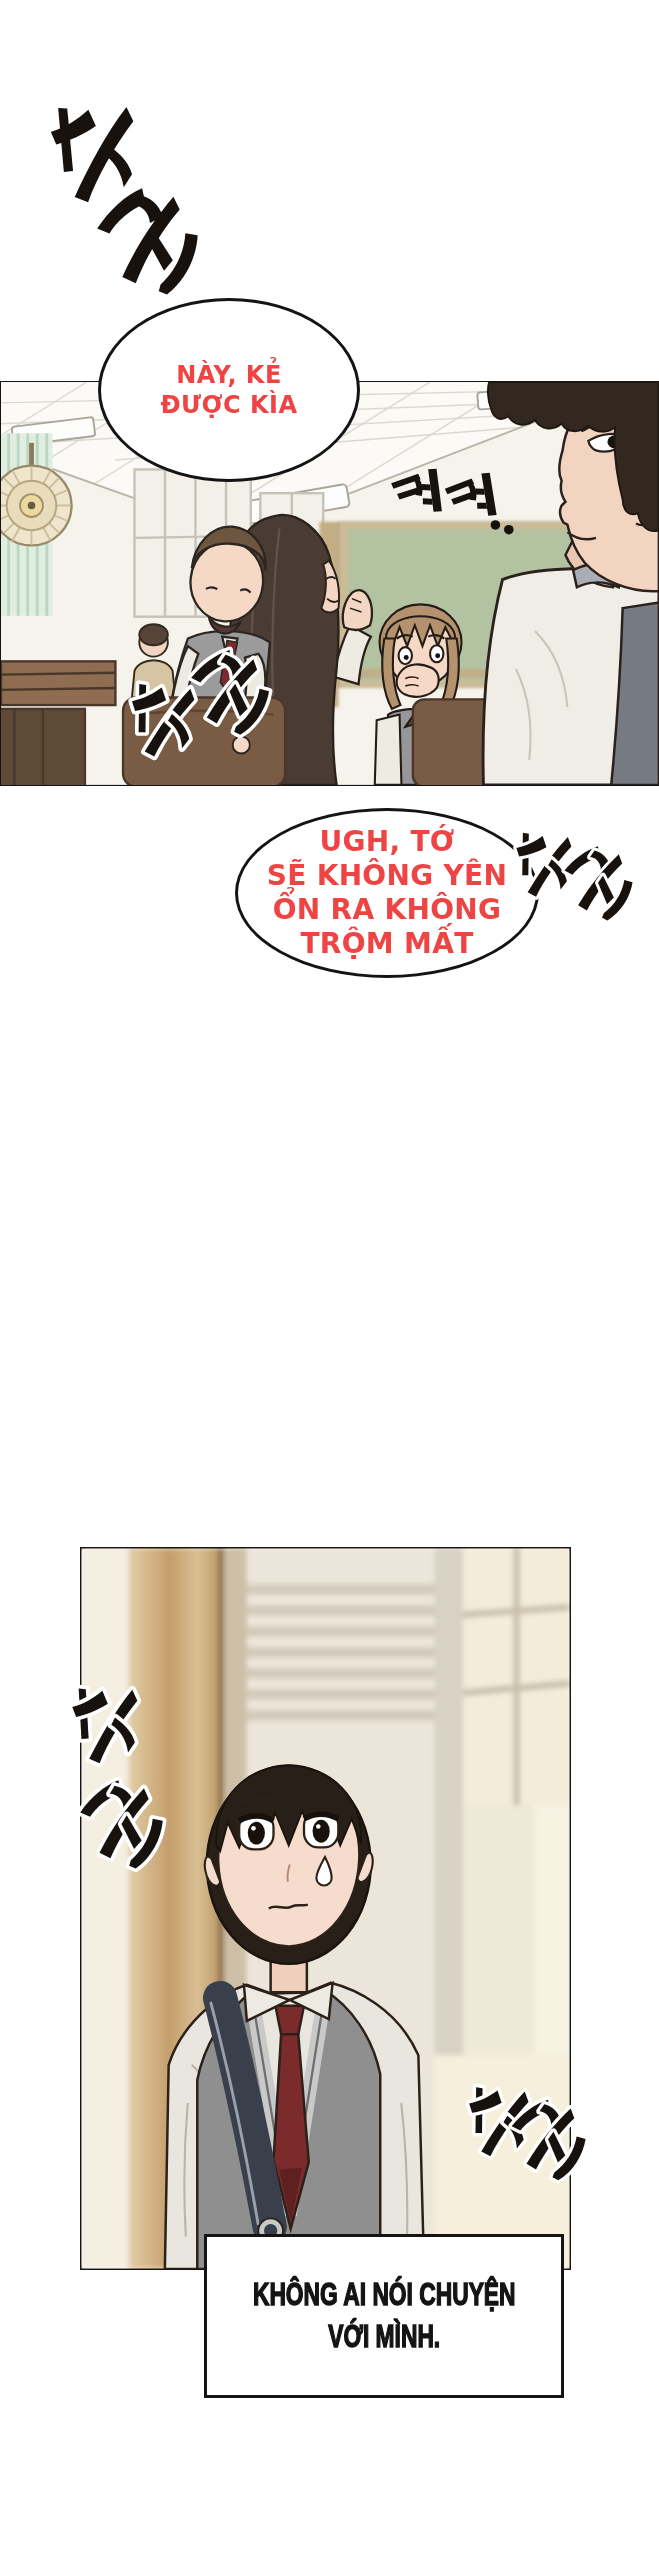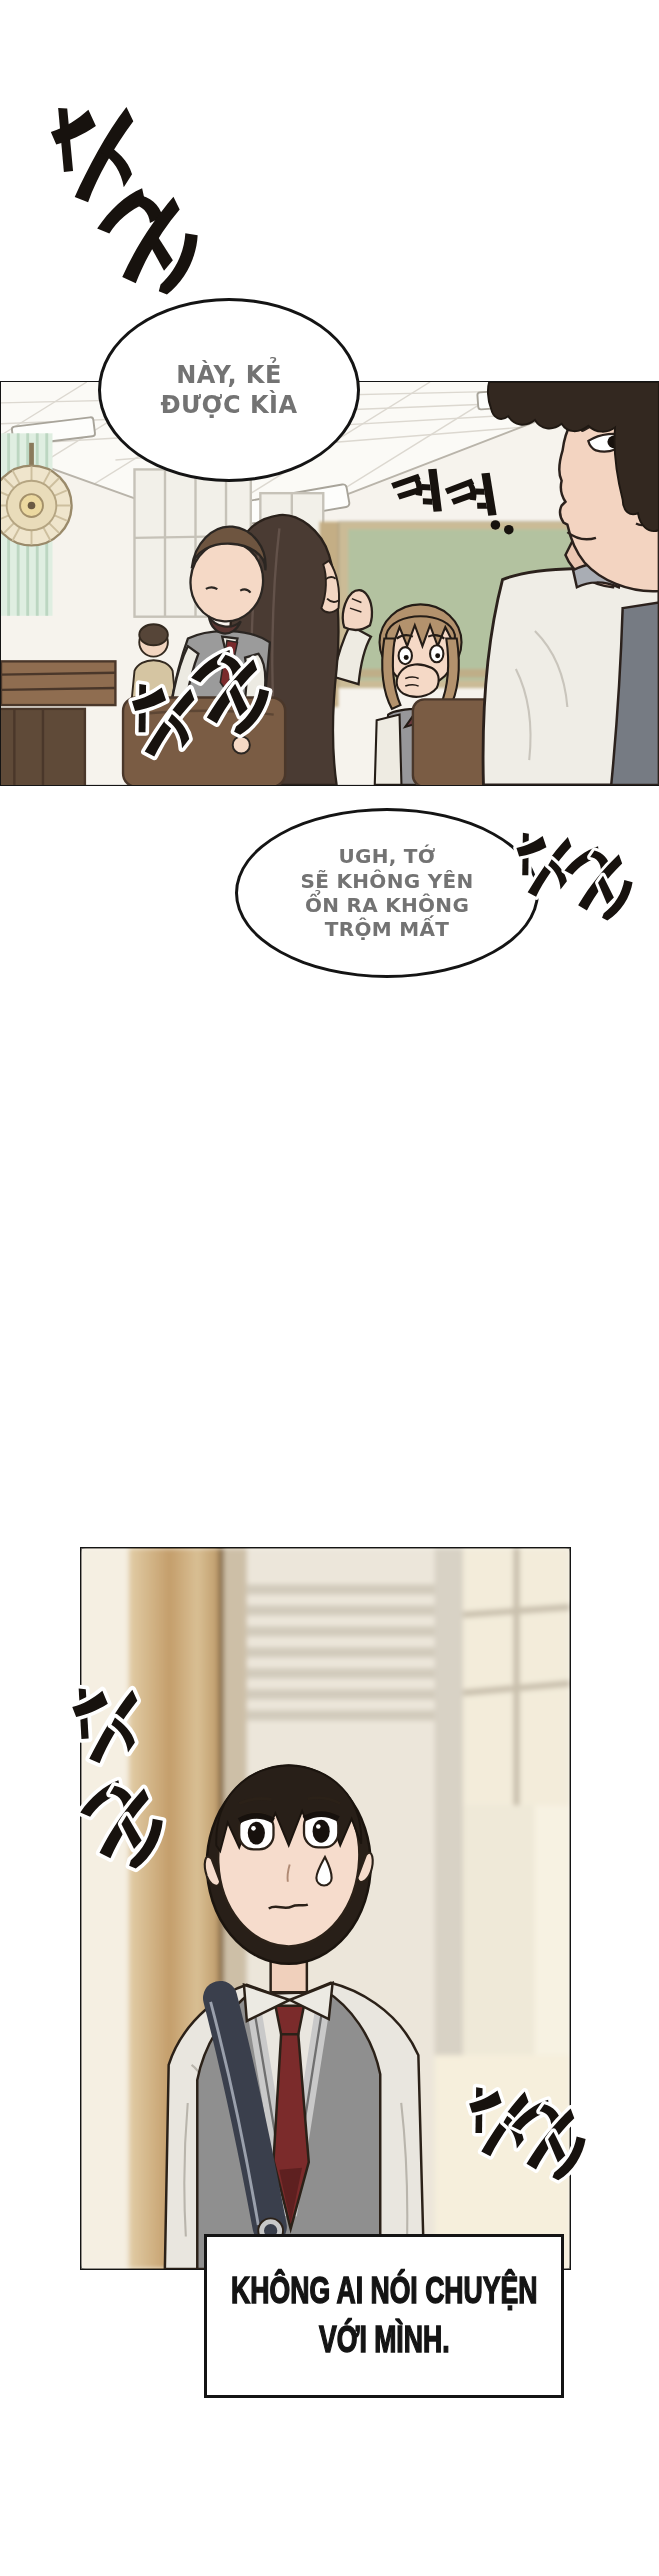"NÀY, KẺ" .bubble { color: #737373 -> #ef4444 }
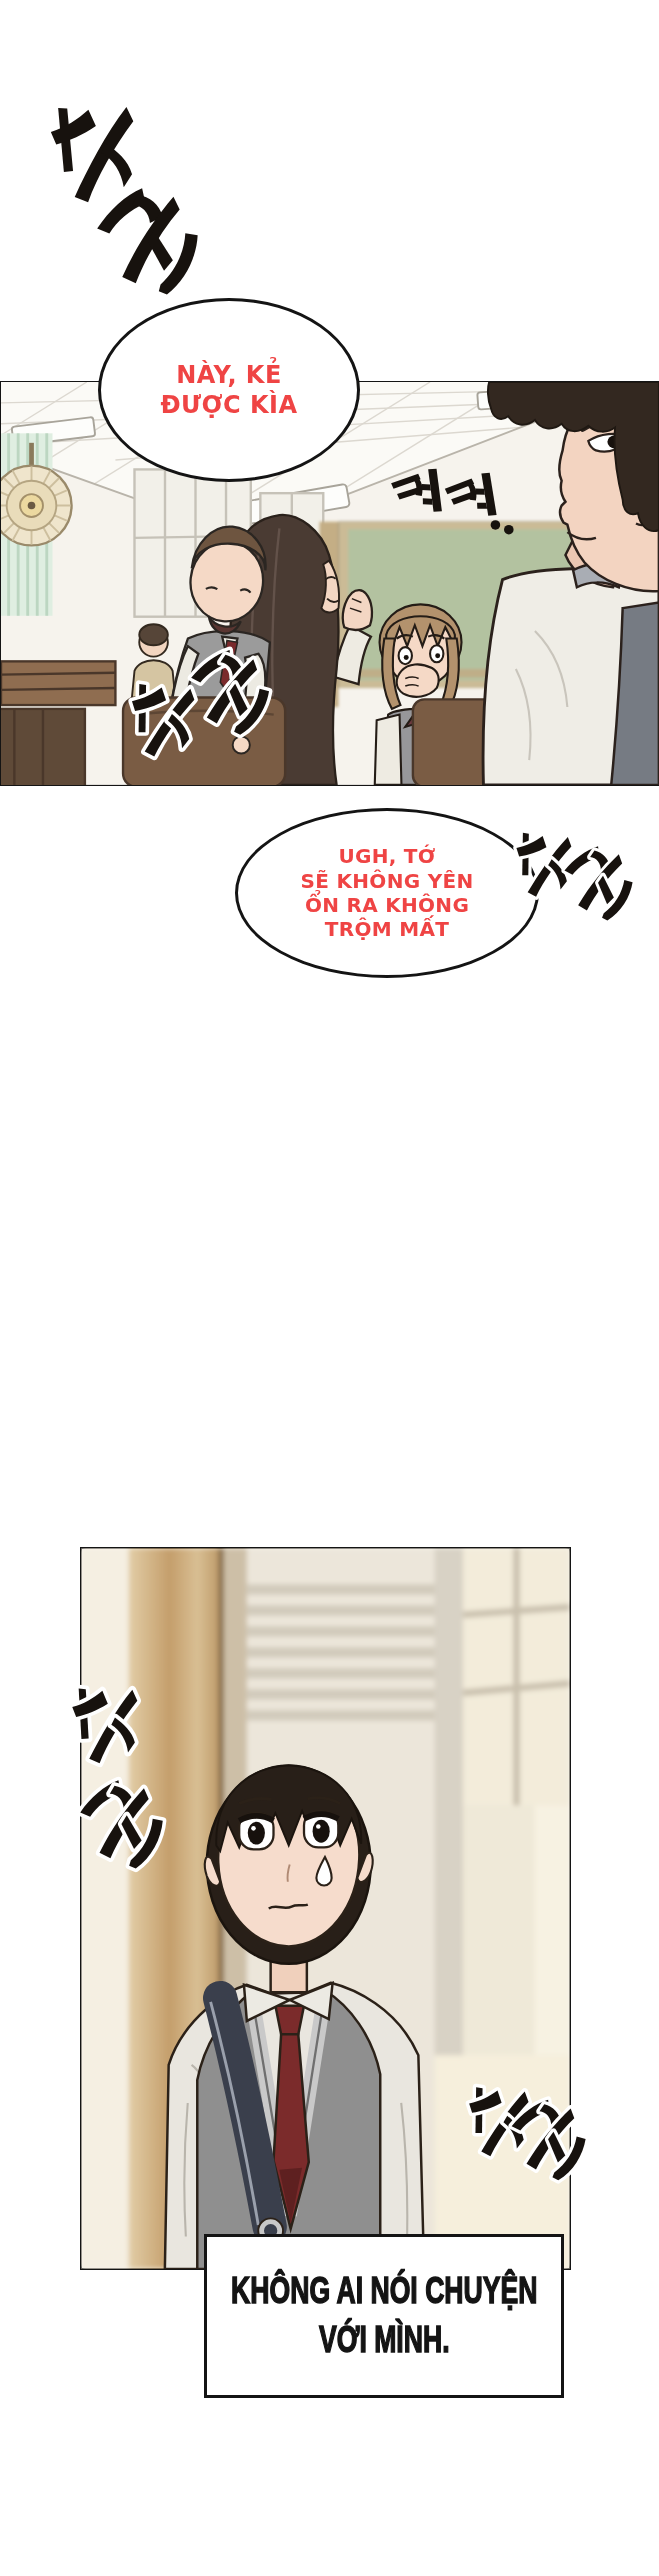"UGH, TỚ" #bubble2 { font-size: 20px -> 28px }
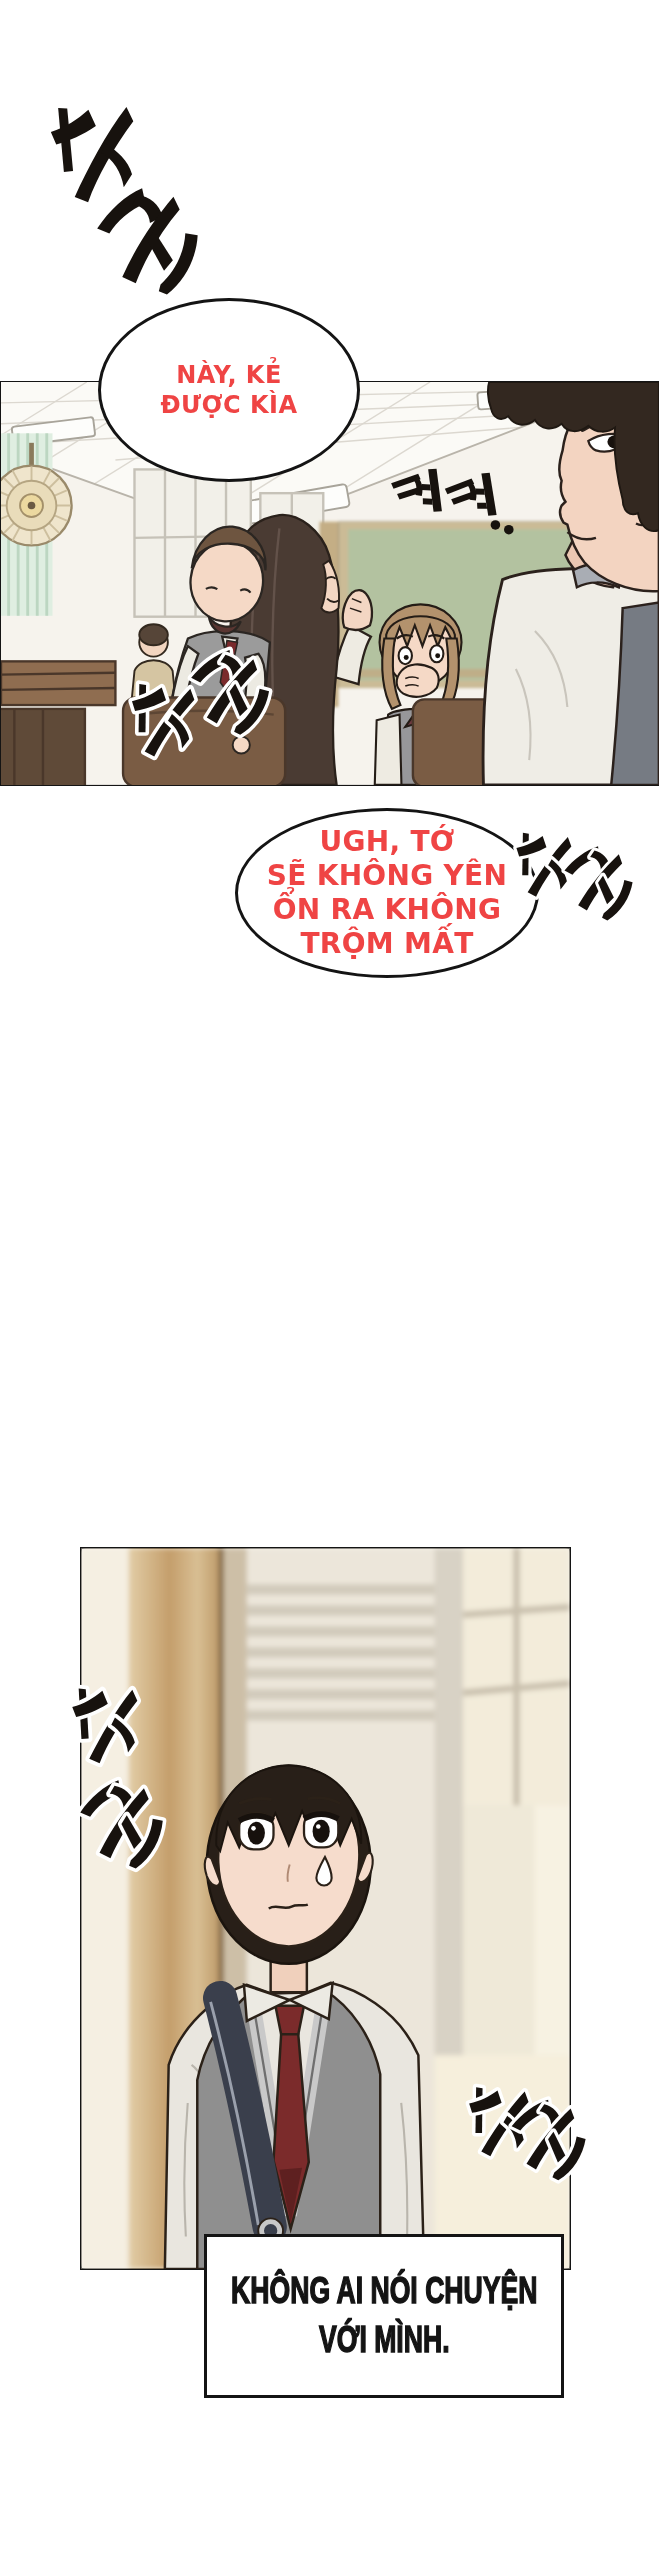"KHÔNG AI NÓI CHUYỆN" #caption2 { font-size: 28px -> 24px }
